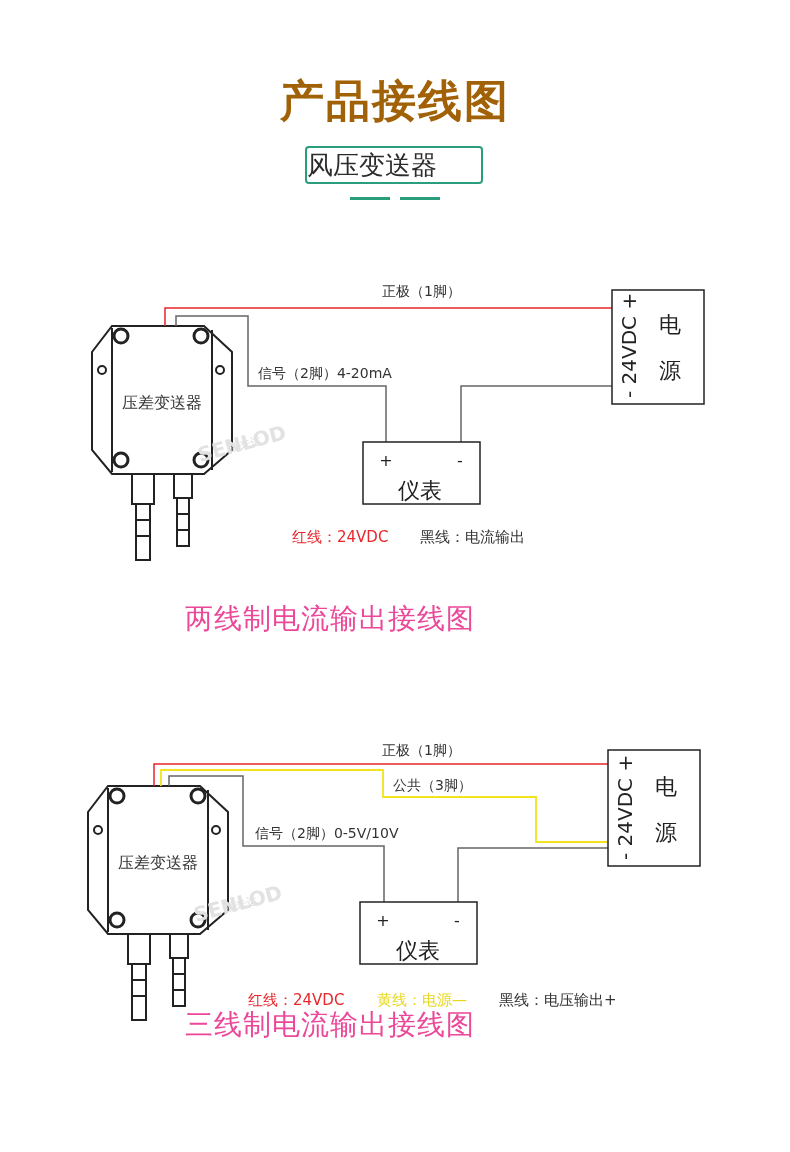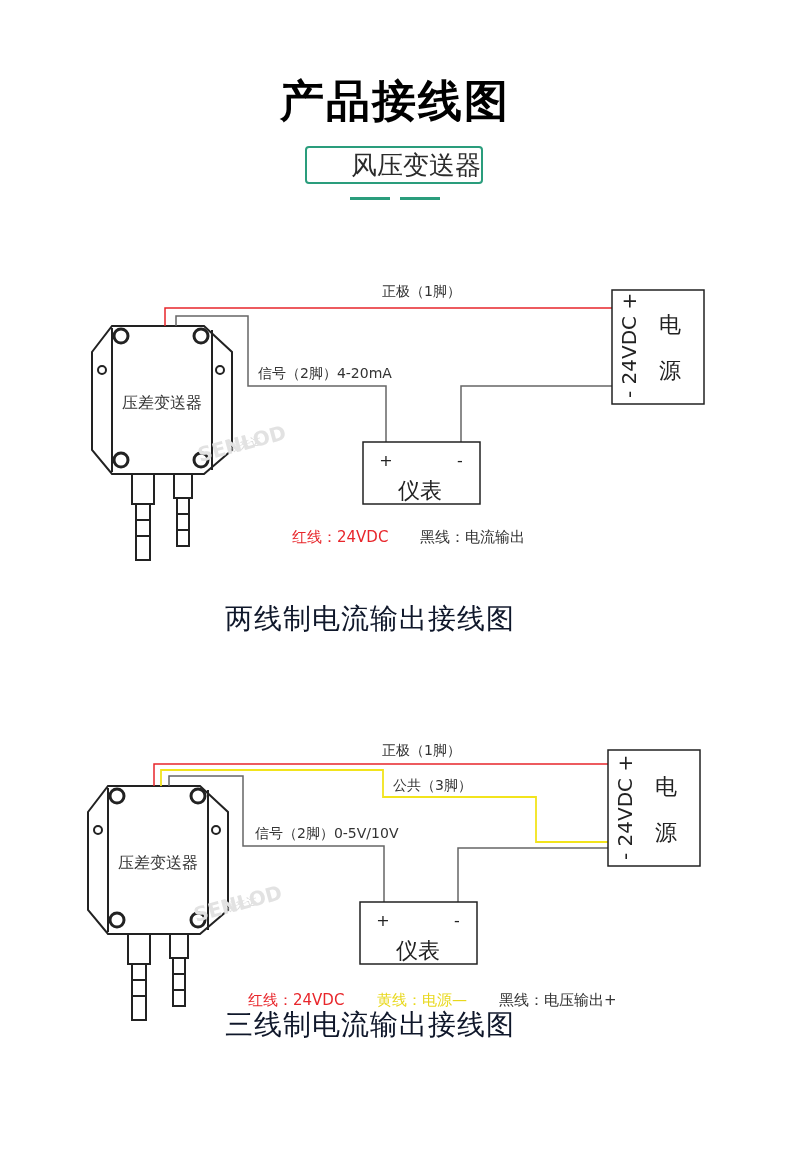"产品接线图" .title { color: #000000 -> #a16207 }
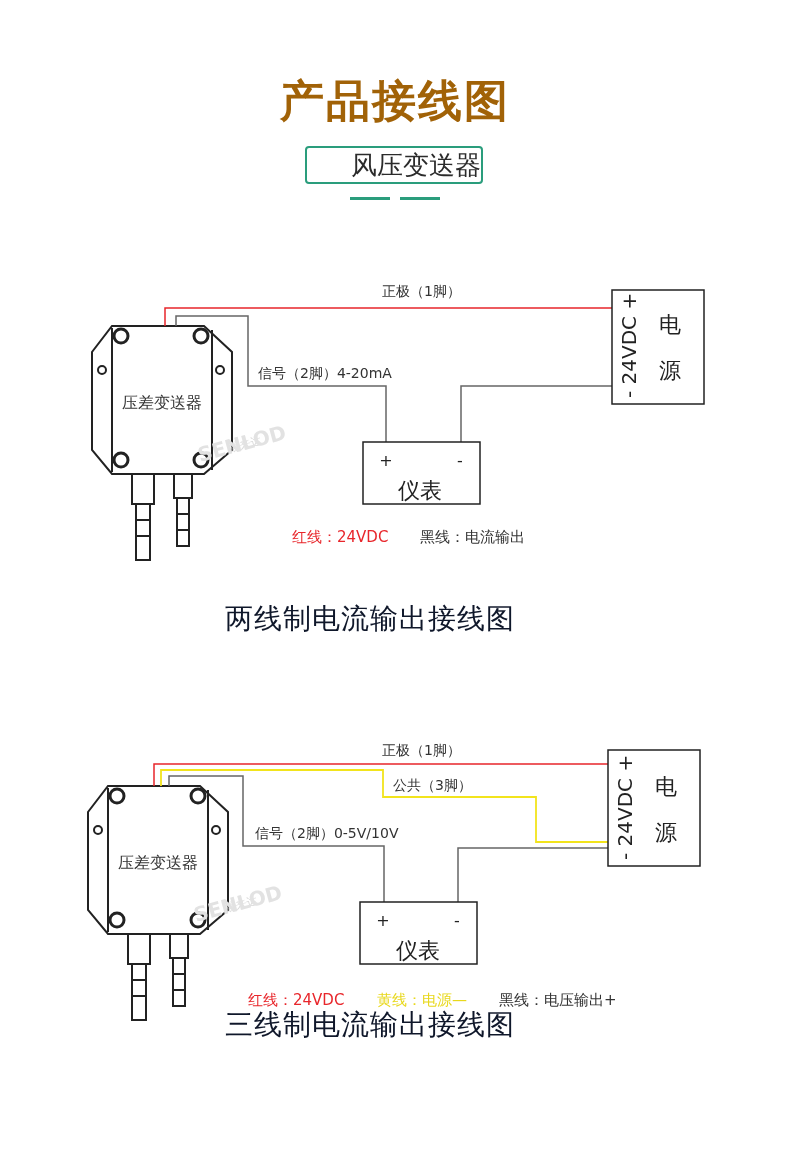"风压变送器" .badge { text-align: right -> left }
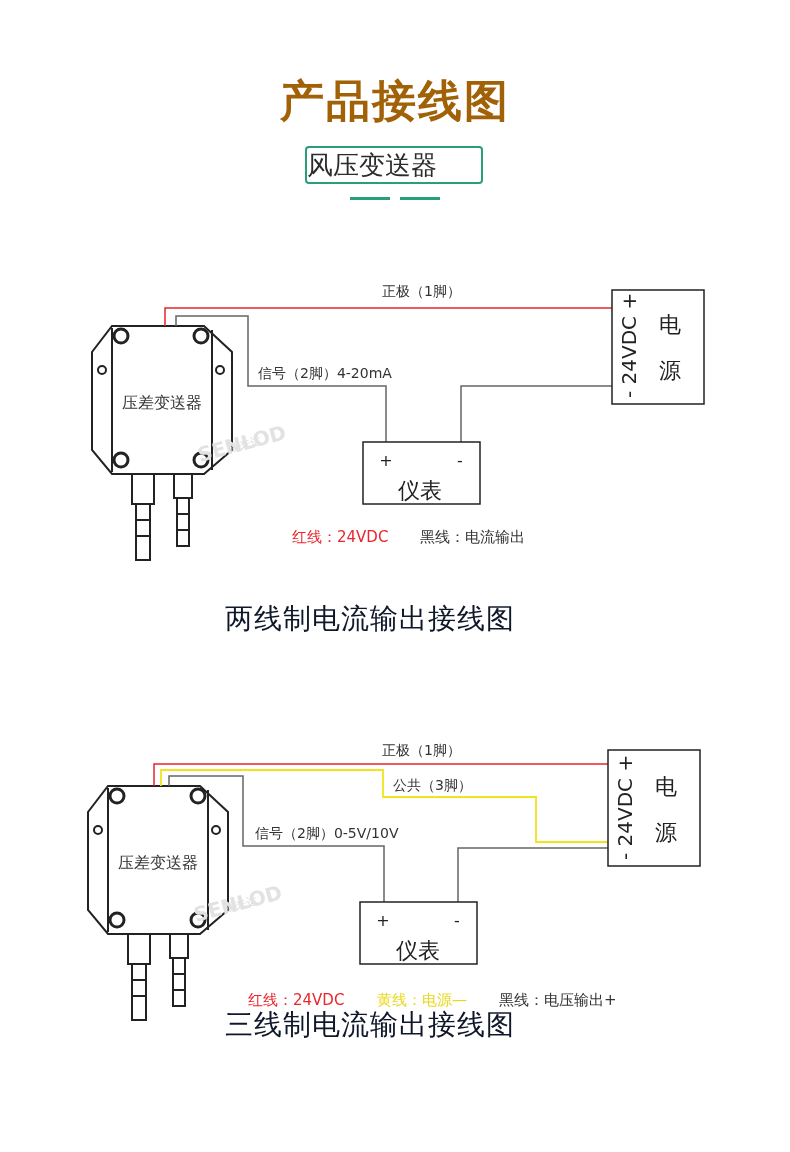"两线制电流输出接线图" .caption { color: #0f172a -> #ec4899; padding-left: 40px -> none }
